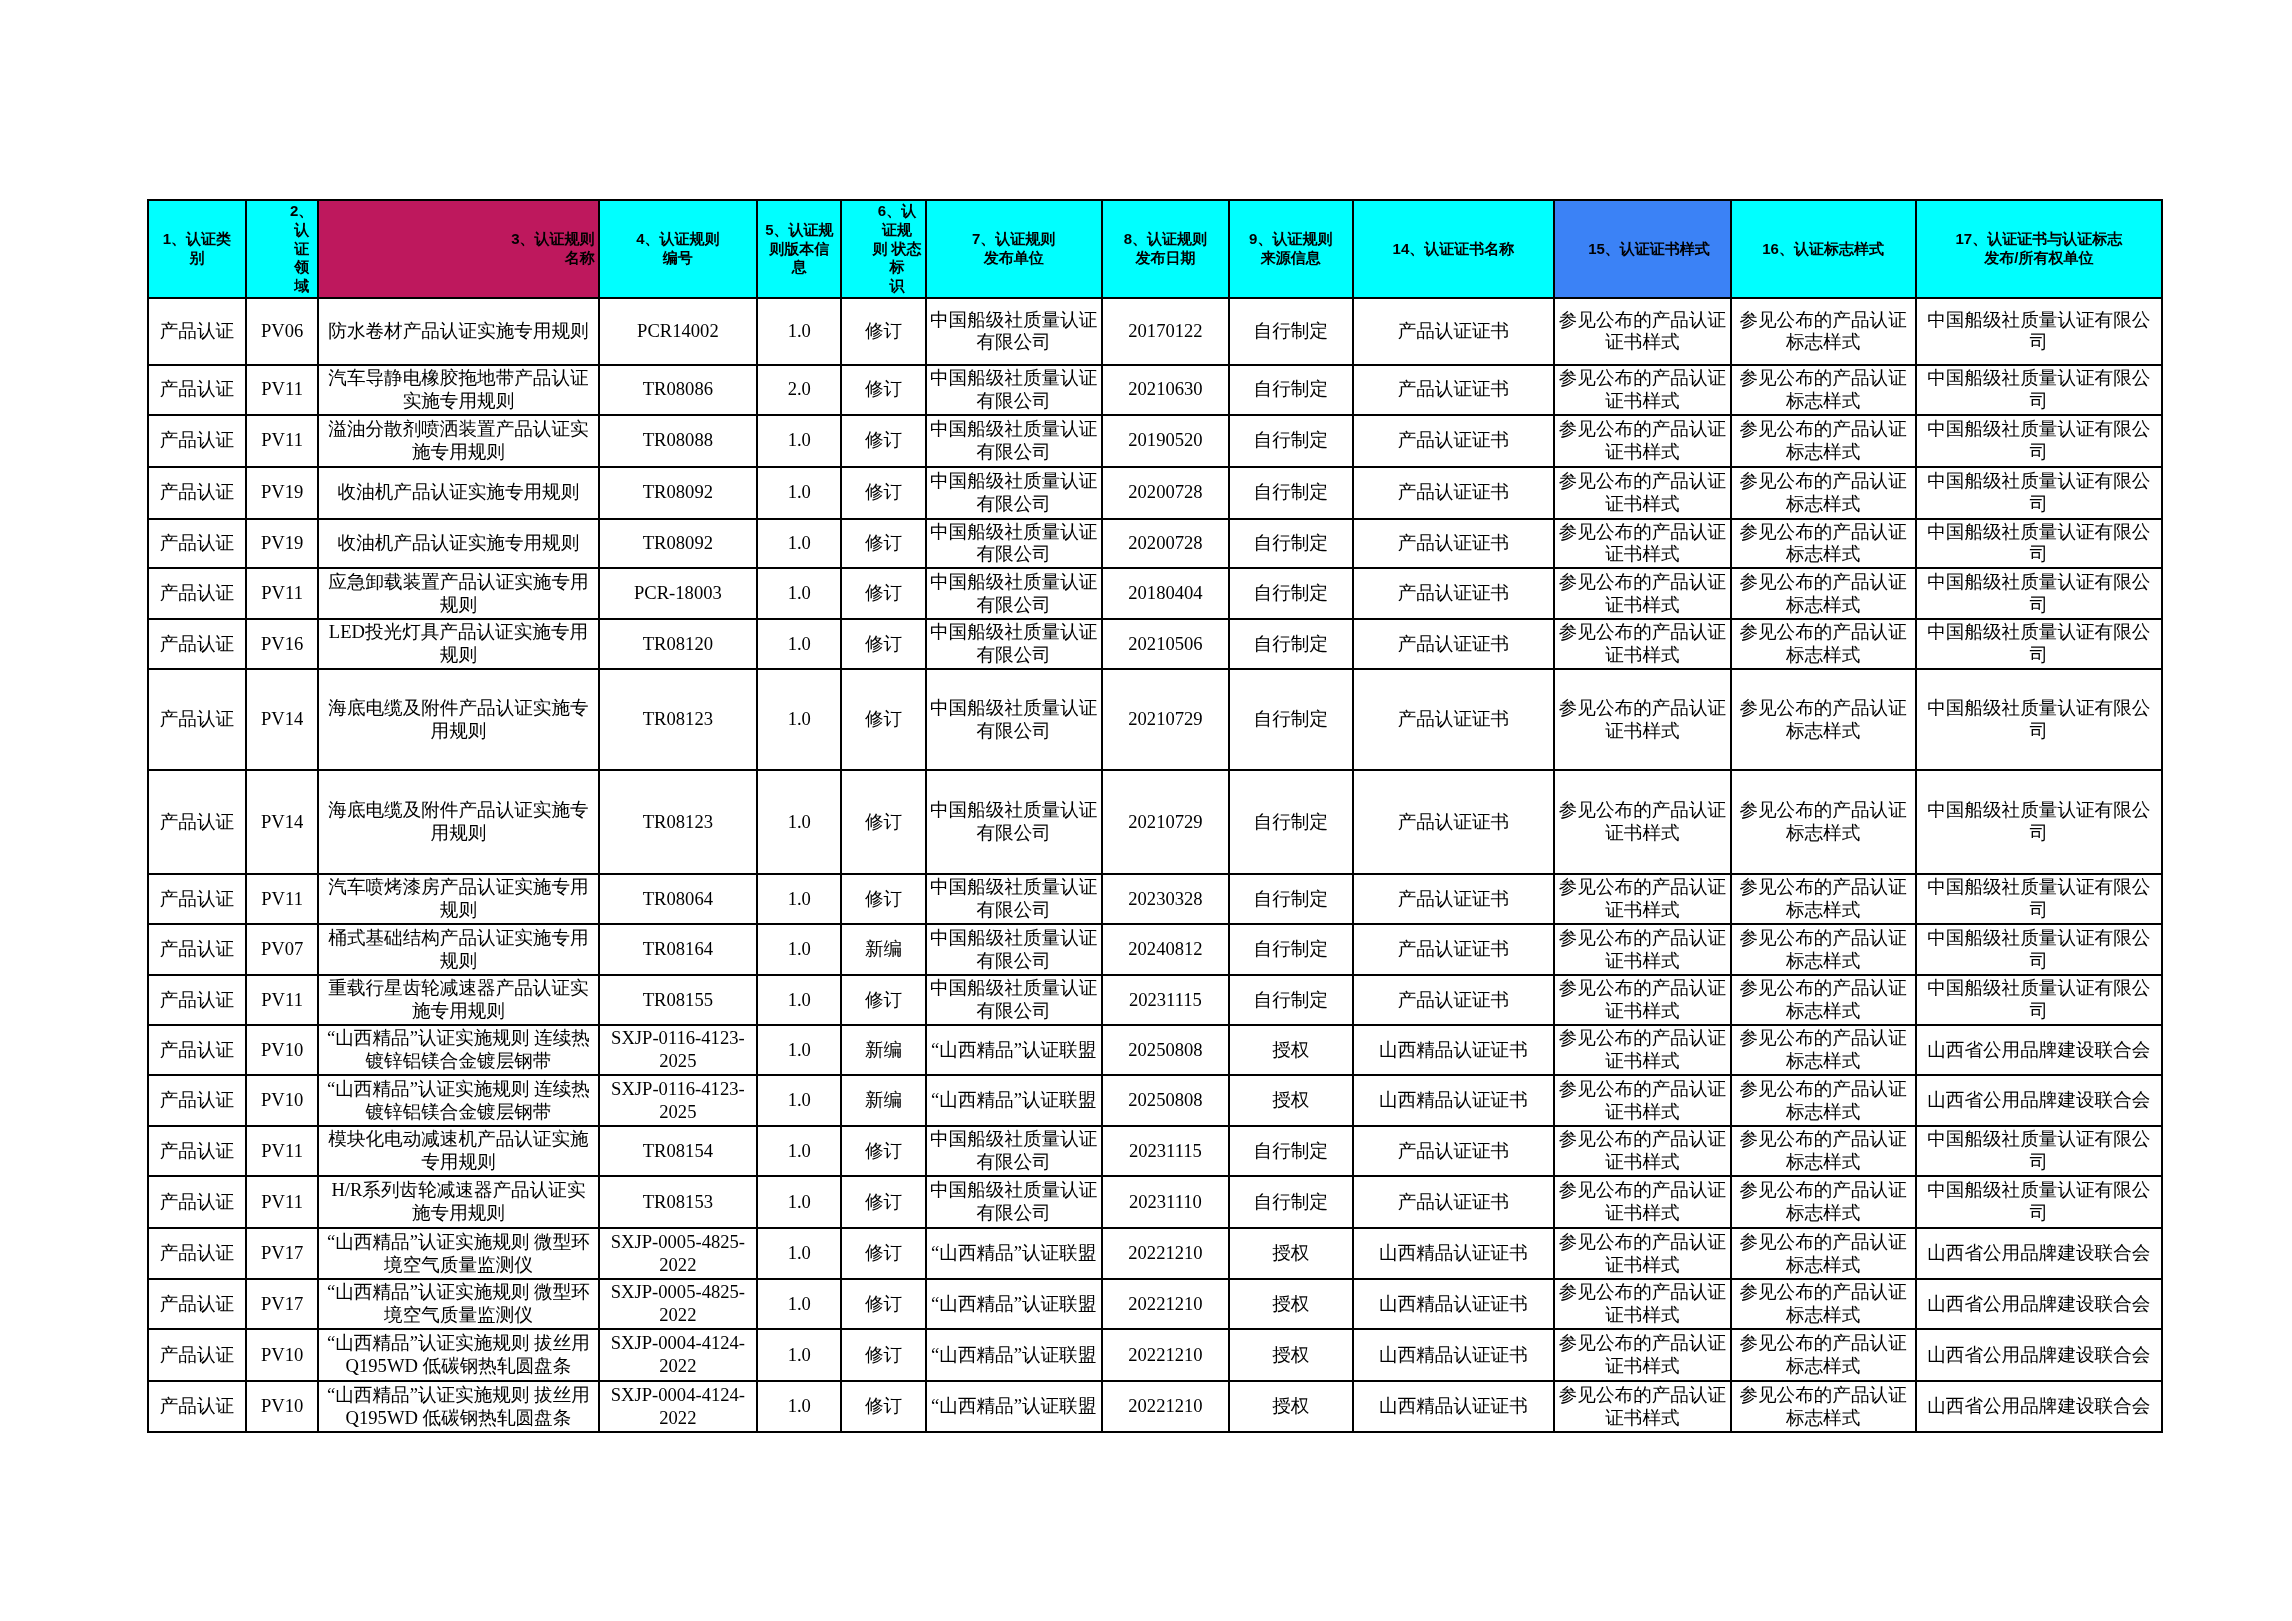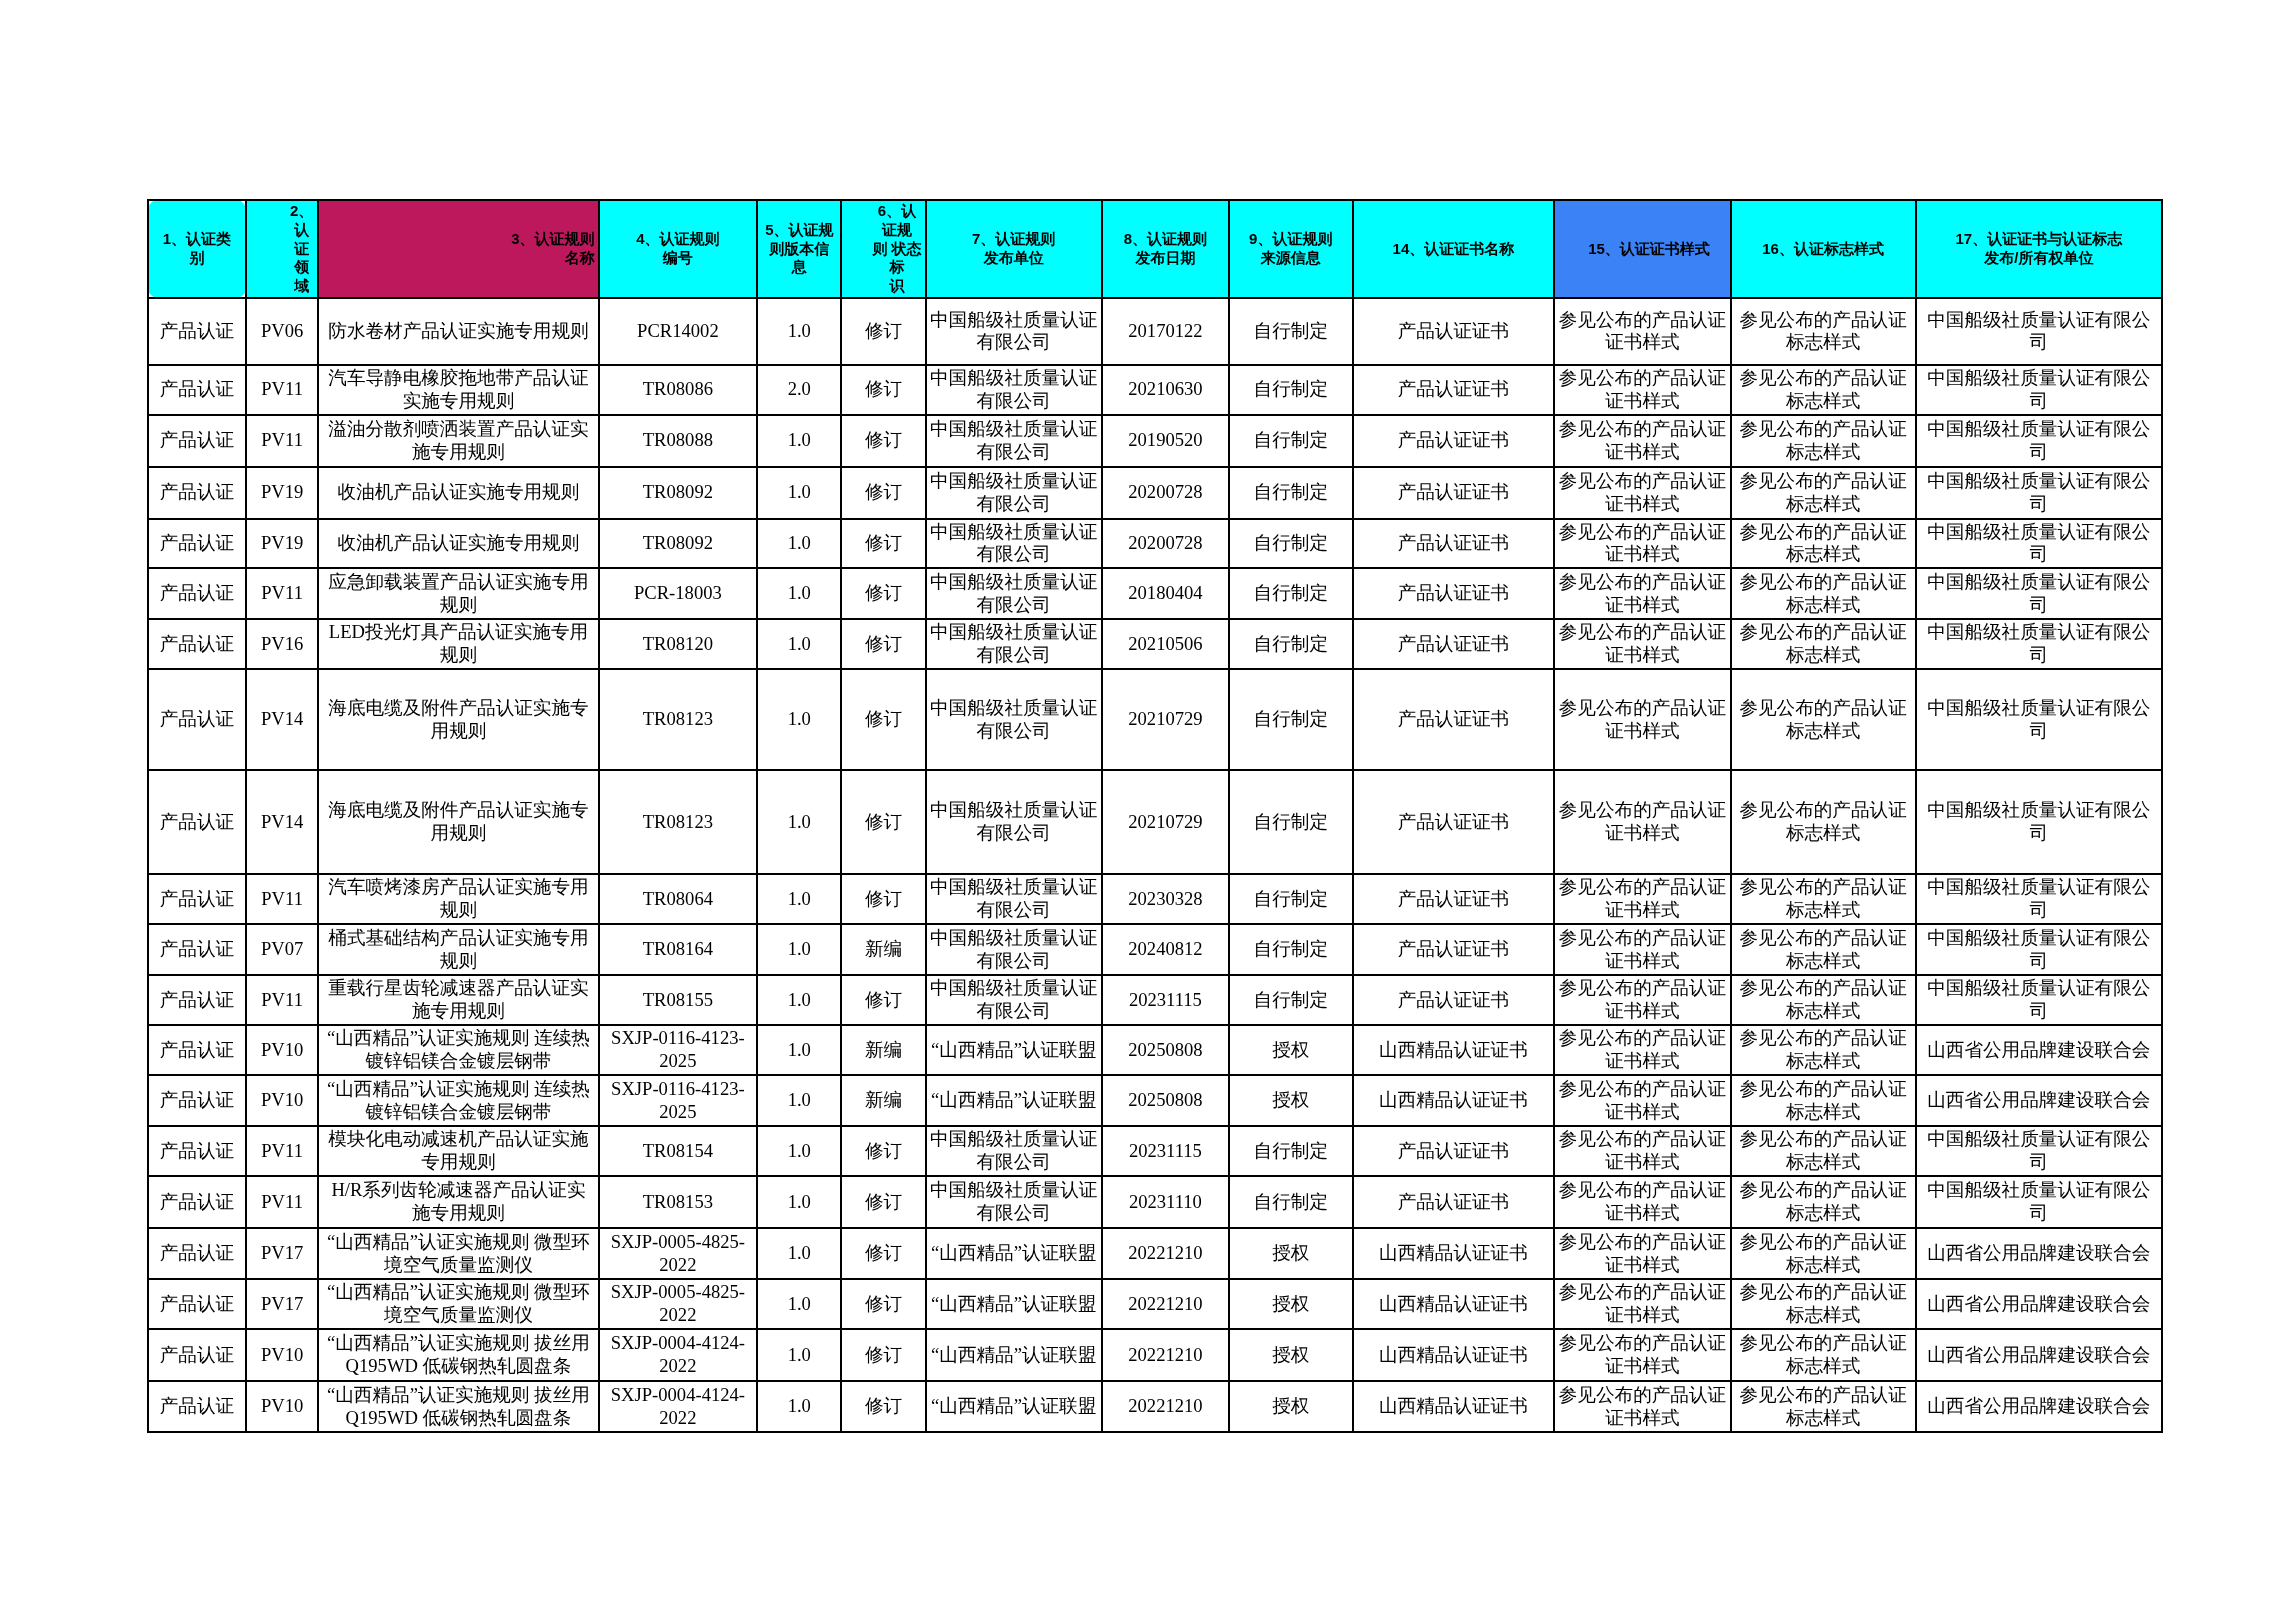"1、认证类" th { border-radius: 10px -> none }
